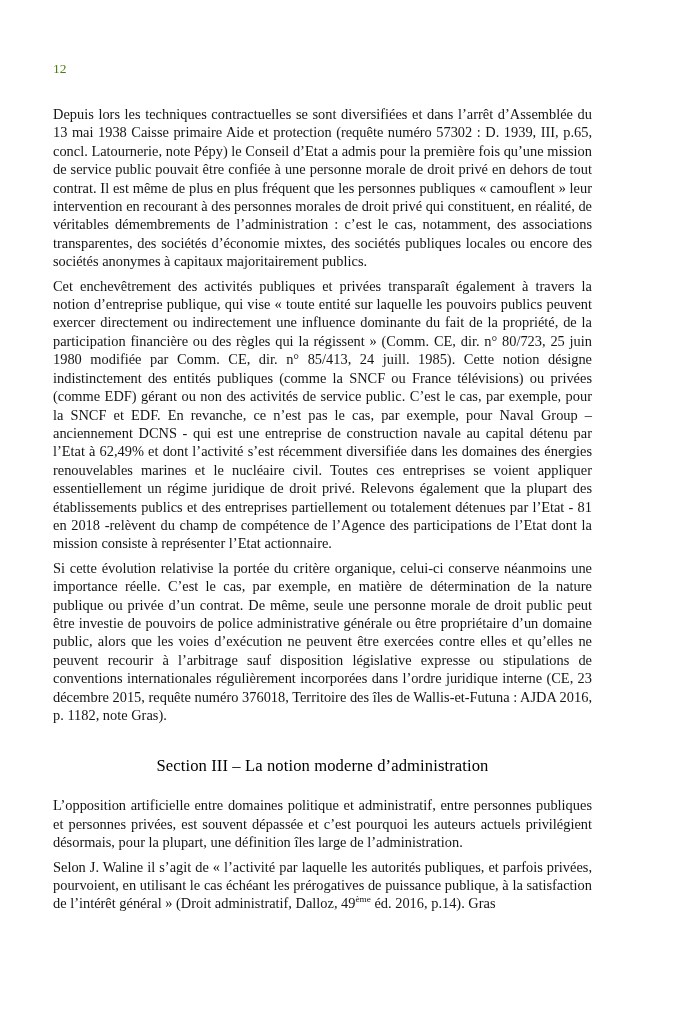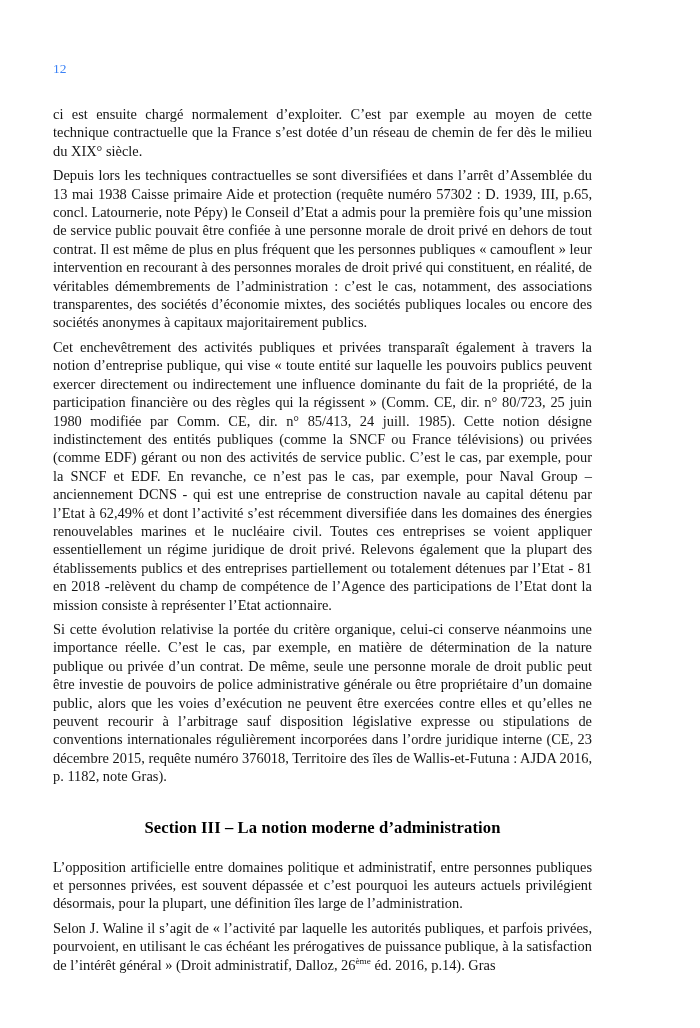"12" .page-number { color: #3b82f6 -> #4d7c0f }
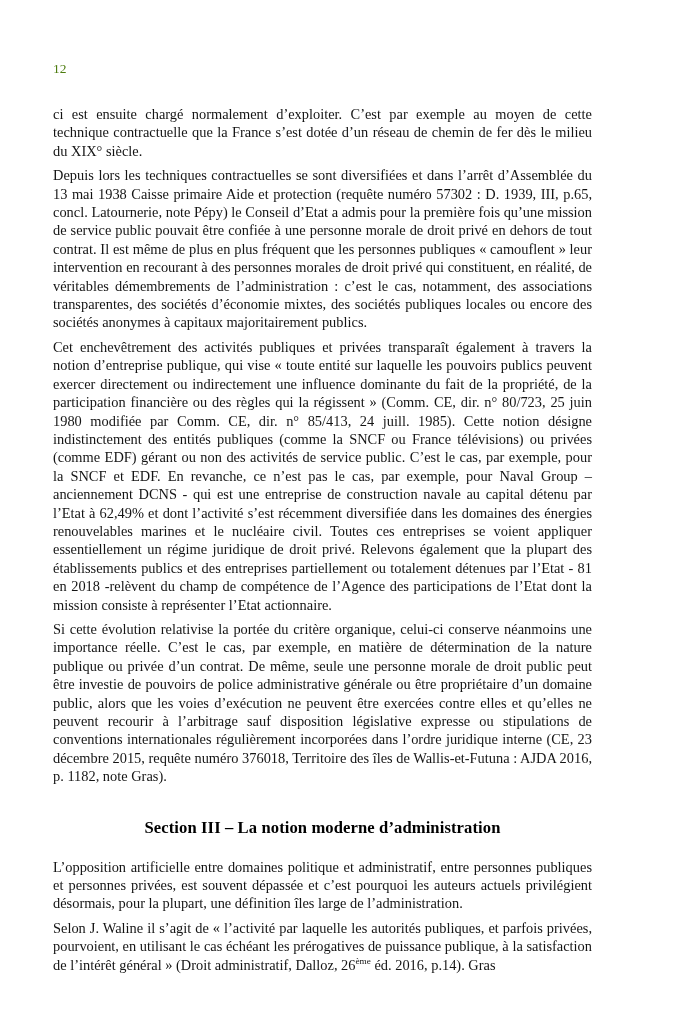"ci est ensuite chargé normalement" p.body-text { html: <p>ci est ensuite chargé normalement d’exploiter. C’est par exemple au moyen de cette technique contractuelle que la France s’est dotée d’un réseau de chemin de fer dès le milieu du XIX° siècle.</p> -> none }
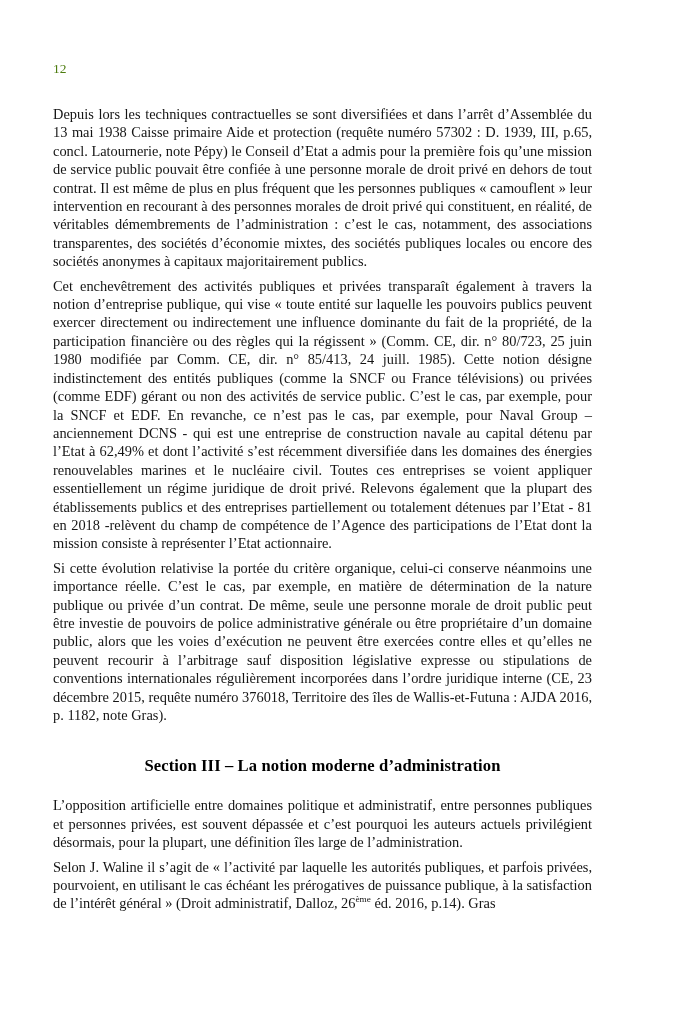"Section III – La notion" h2.section-heading { font-weight: bold -> normal }
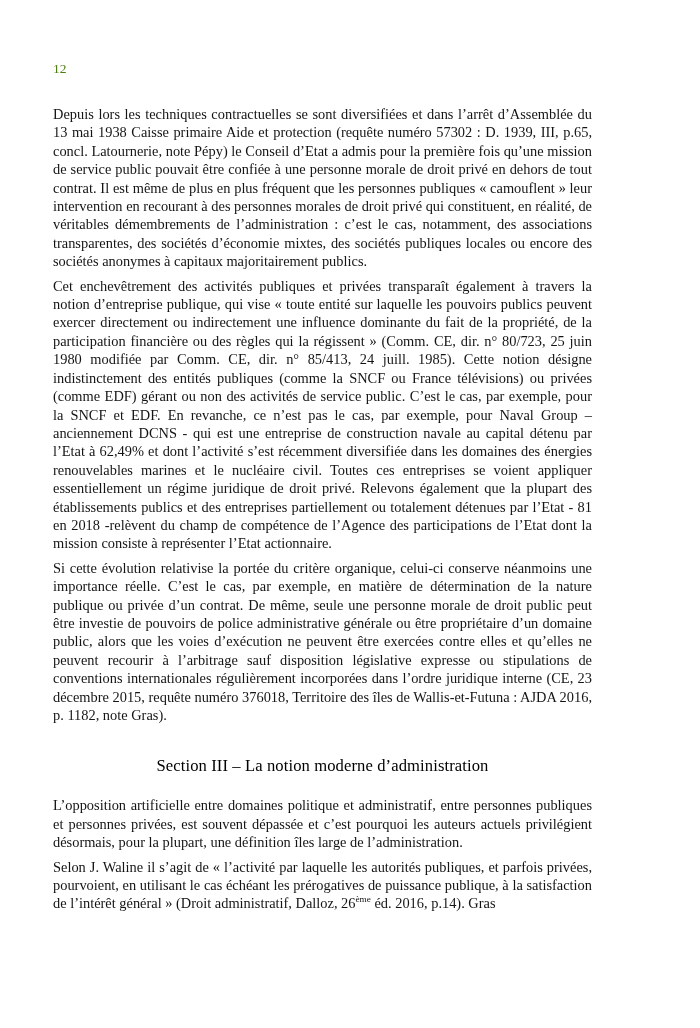"Selon J. Waline il s’agit" span { text: 26 -> 49 }
